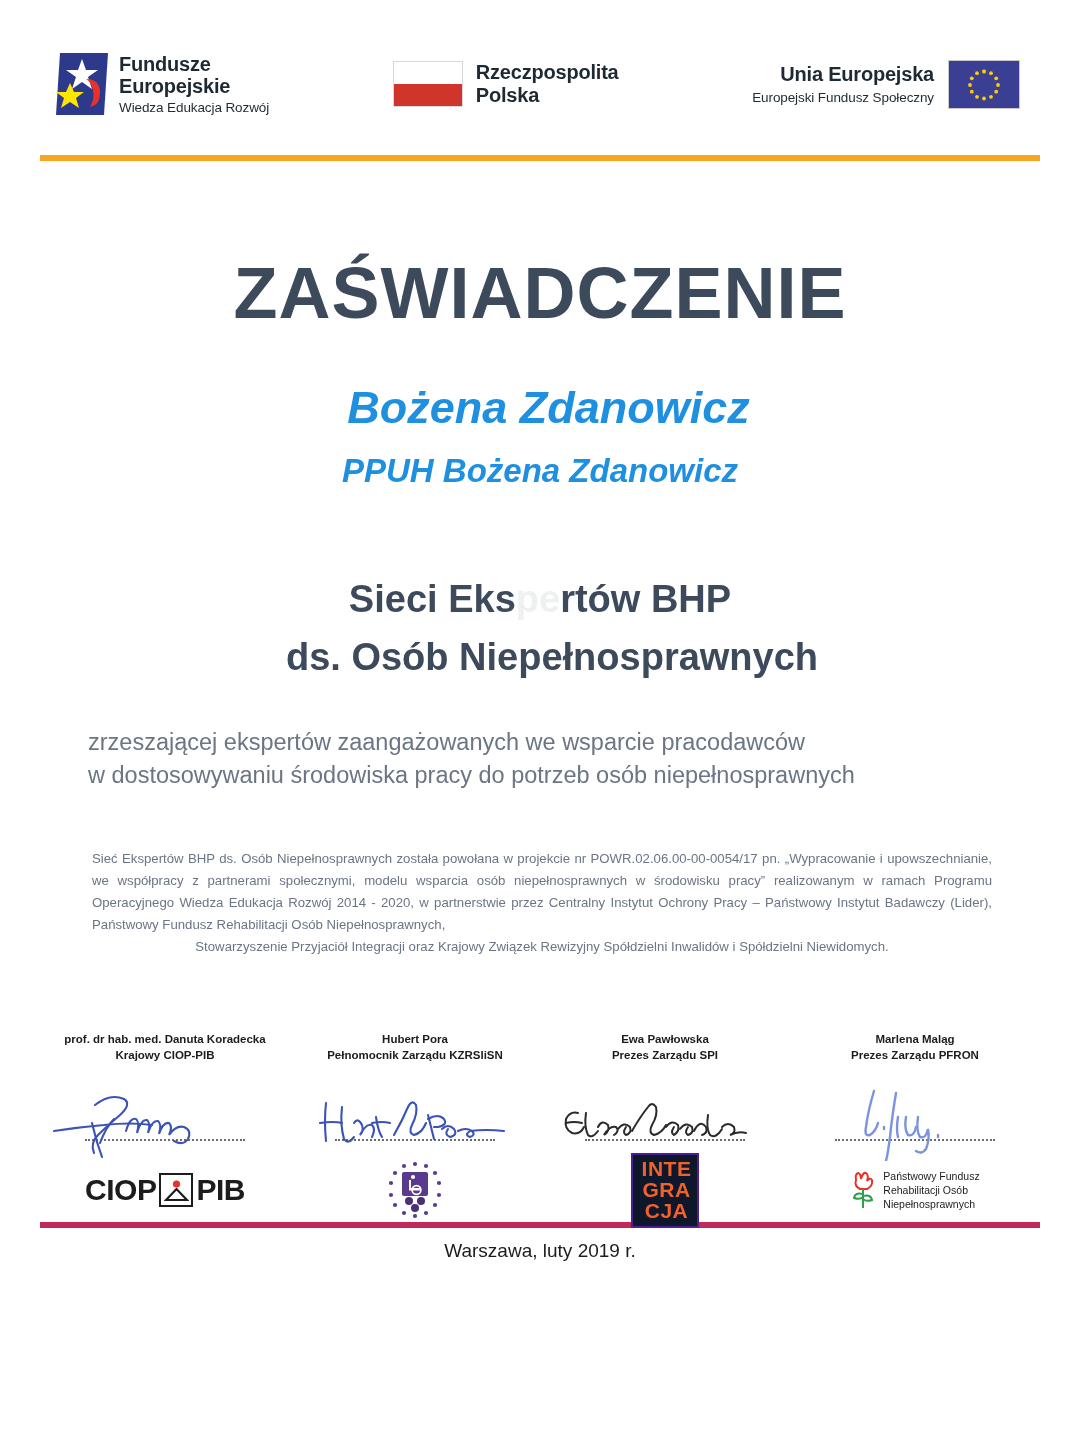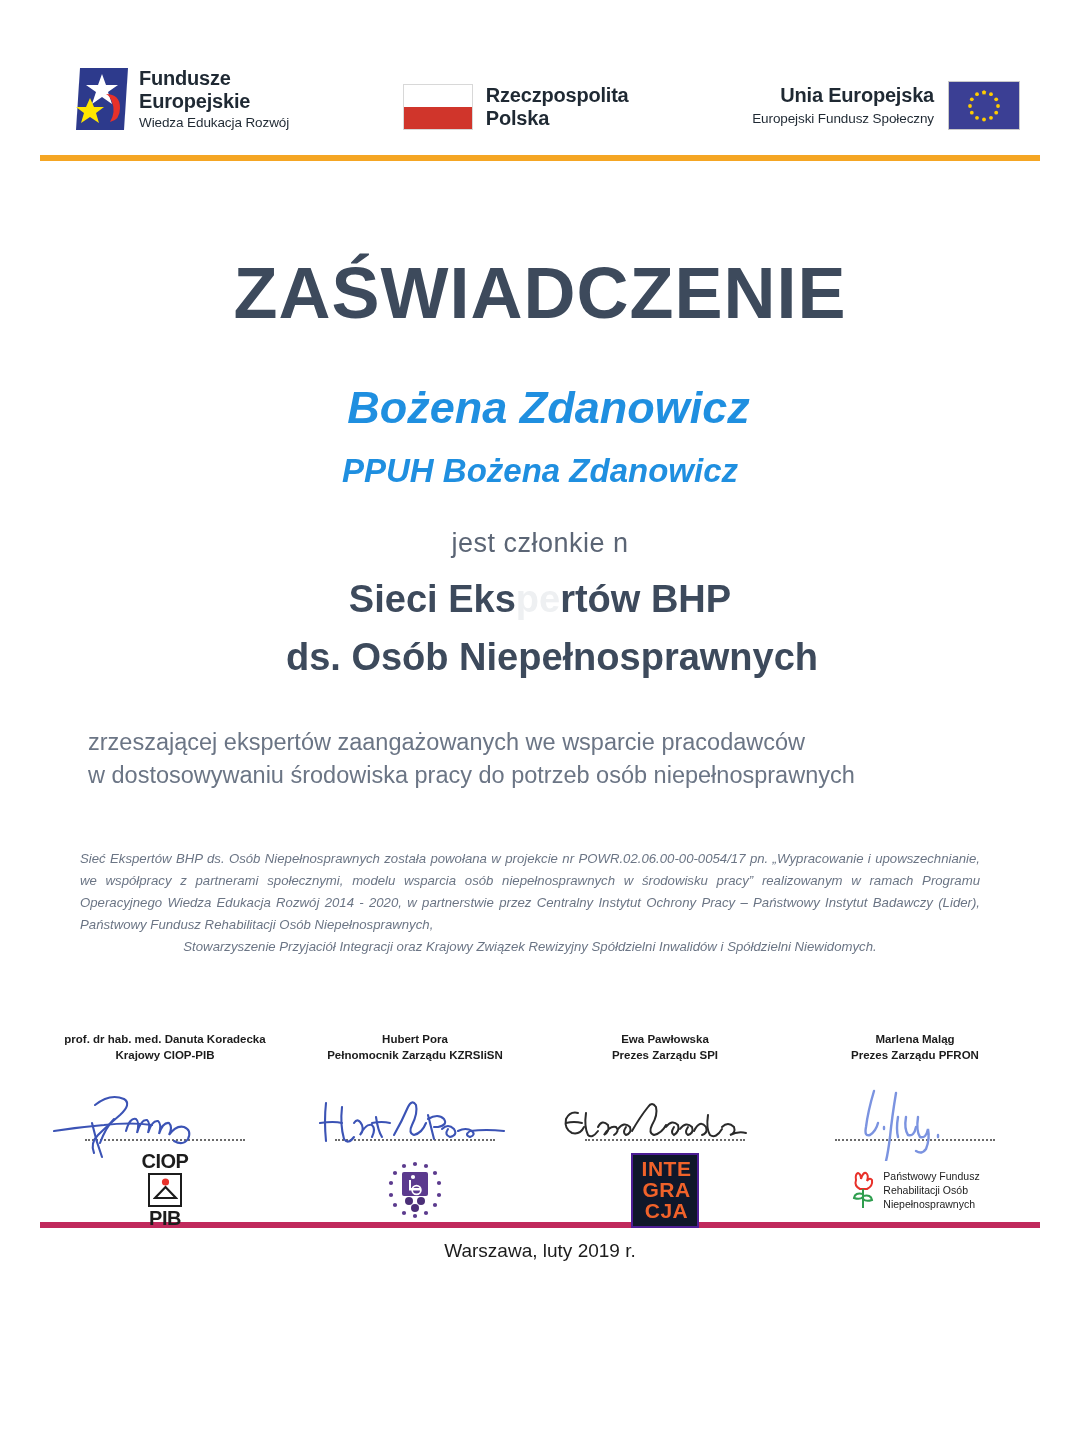"Fundusze" .header-bar { align-items: flex-end -> center; left: 44px -> 24px }
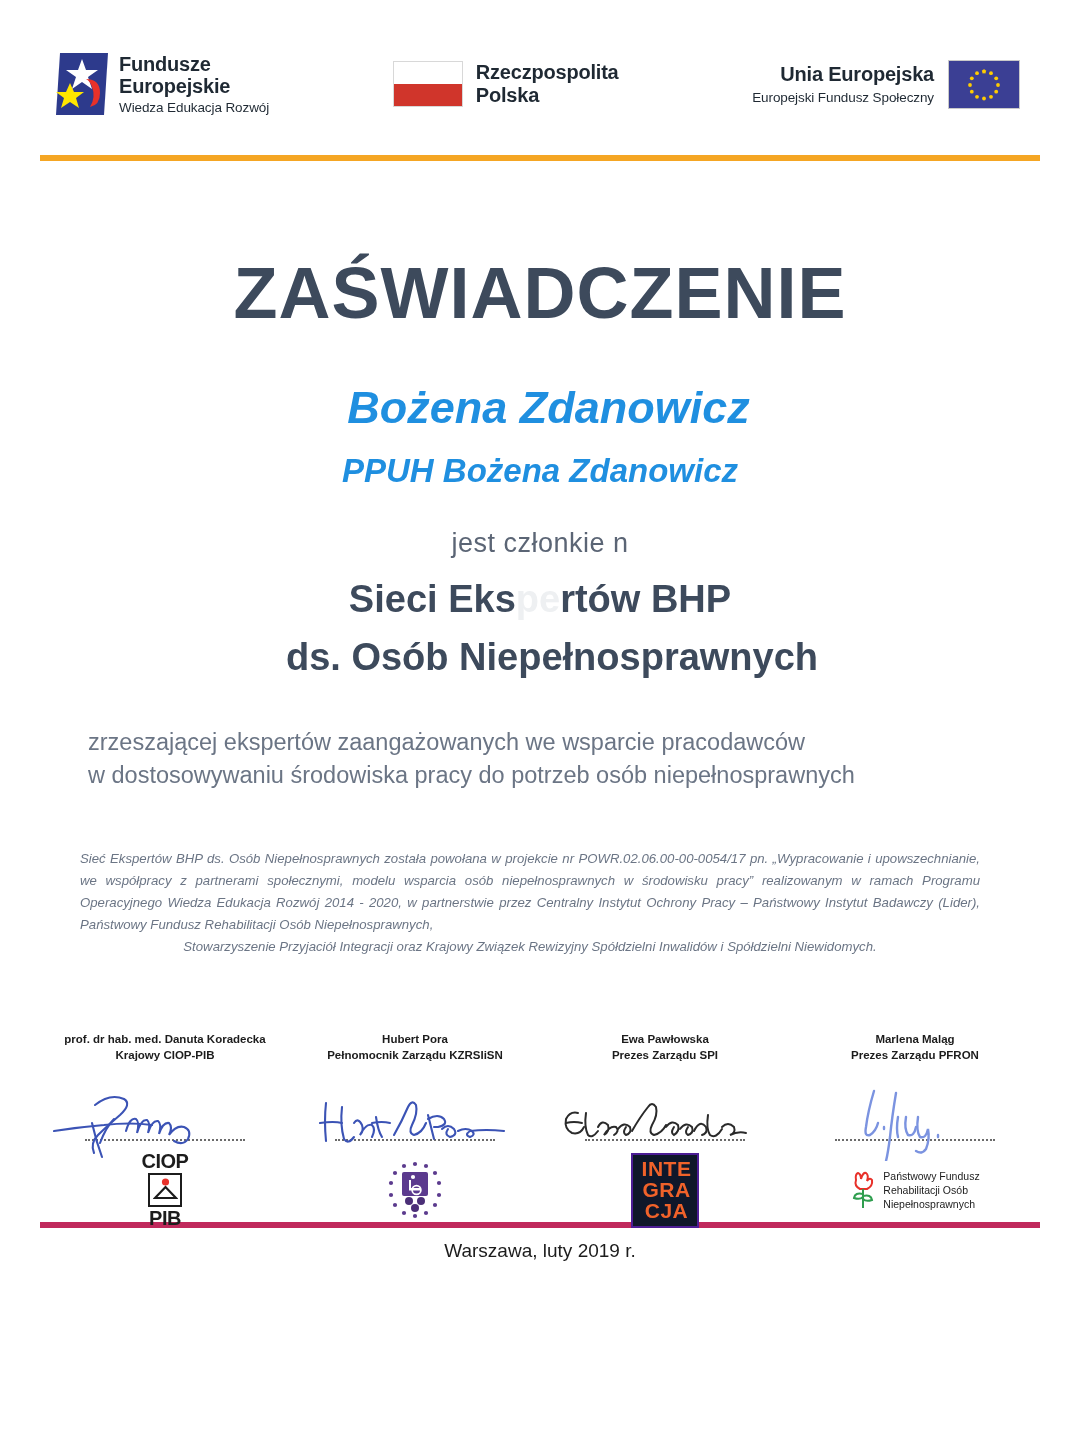"jest członkie n" div.member-intro { html: <div>jest członkie n</div> -> none }
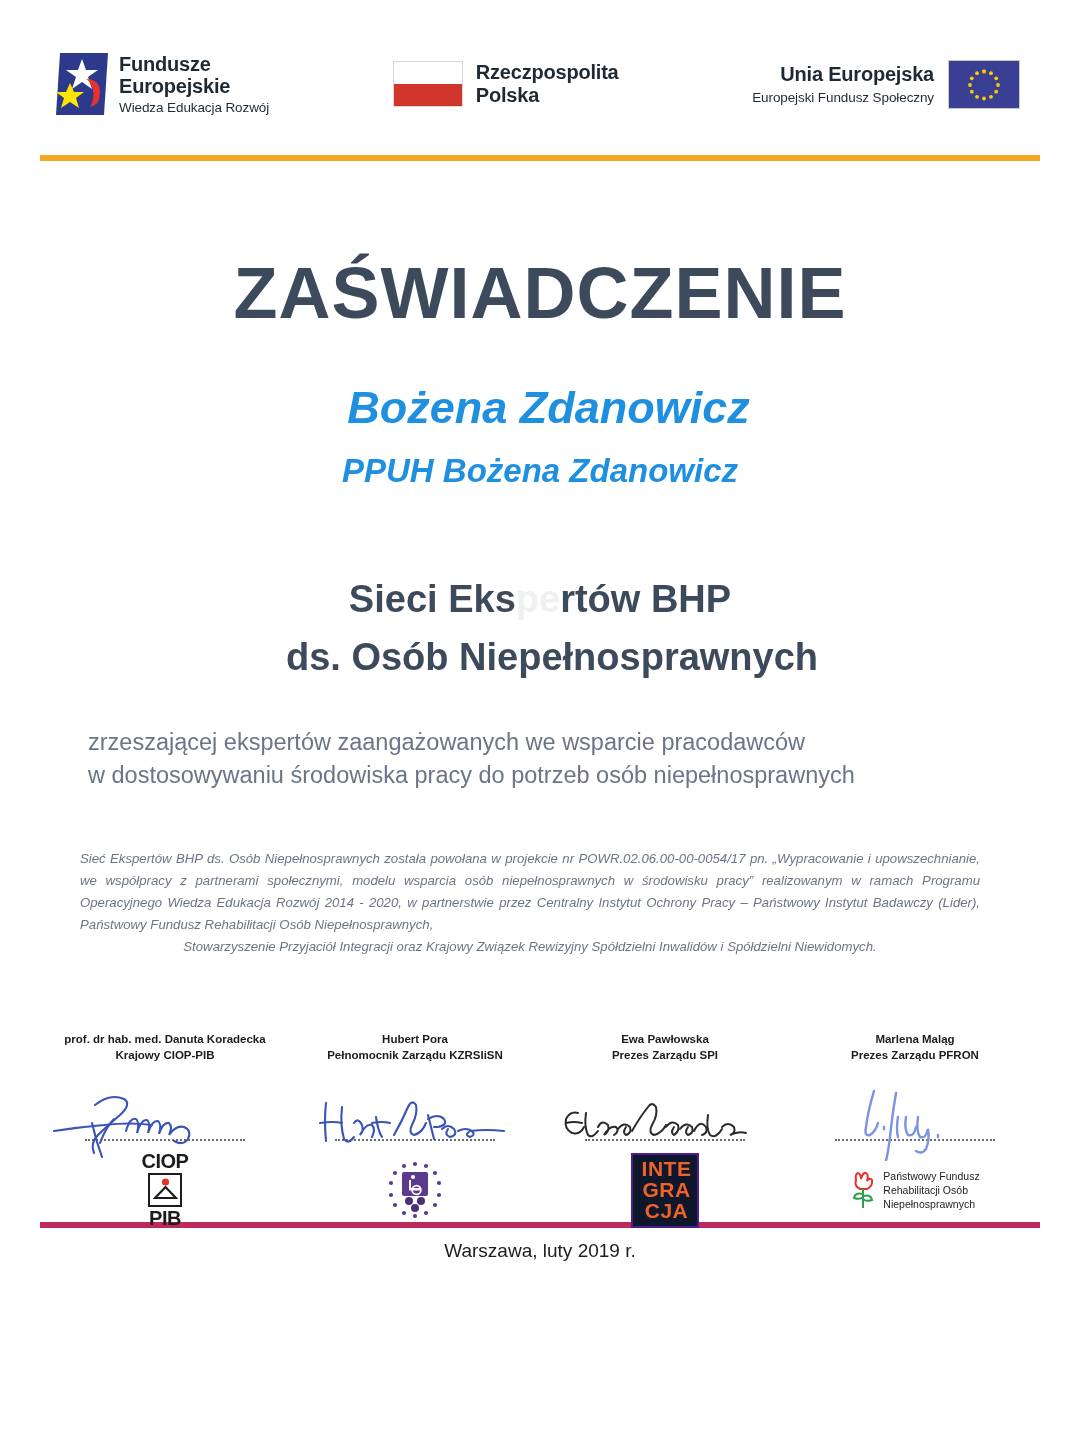"Sieć Ekspertów BHP ds. Osób" .fineprint { font-style: italic -> none; left: 80px -> 92px }
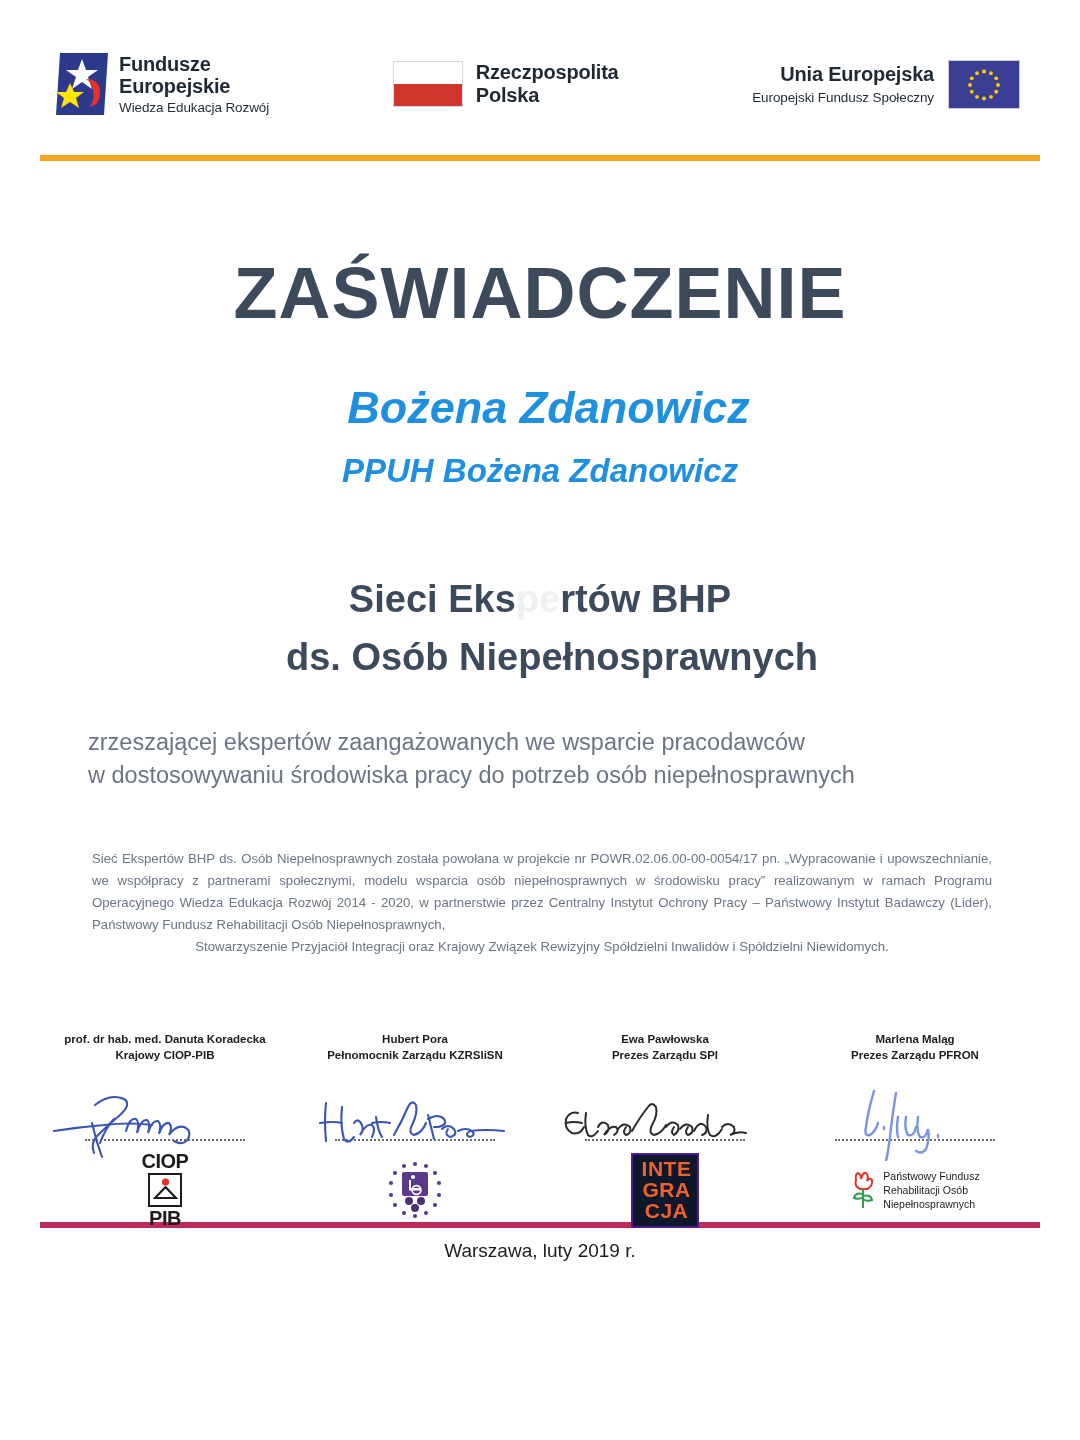"CIOP" .ciop-mark { flex-direction: column -> none; font-size: 20px -> 30px }
